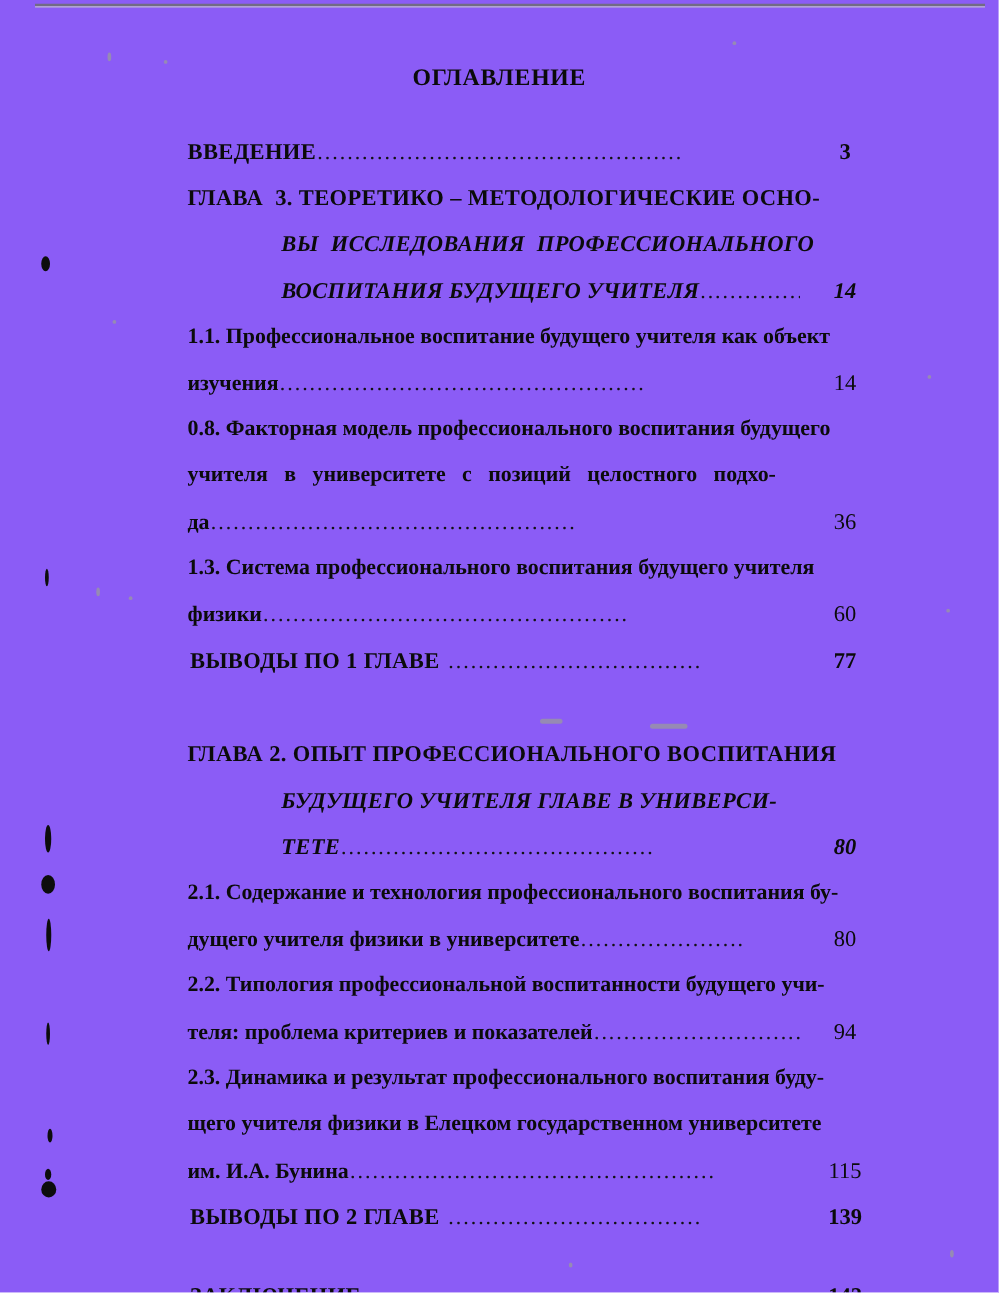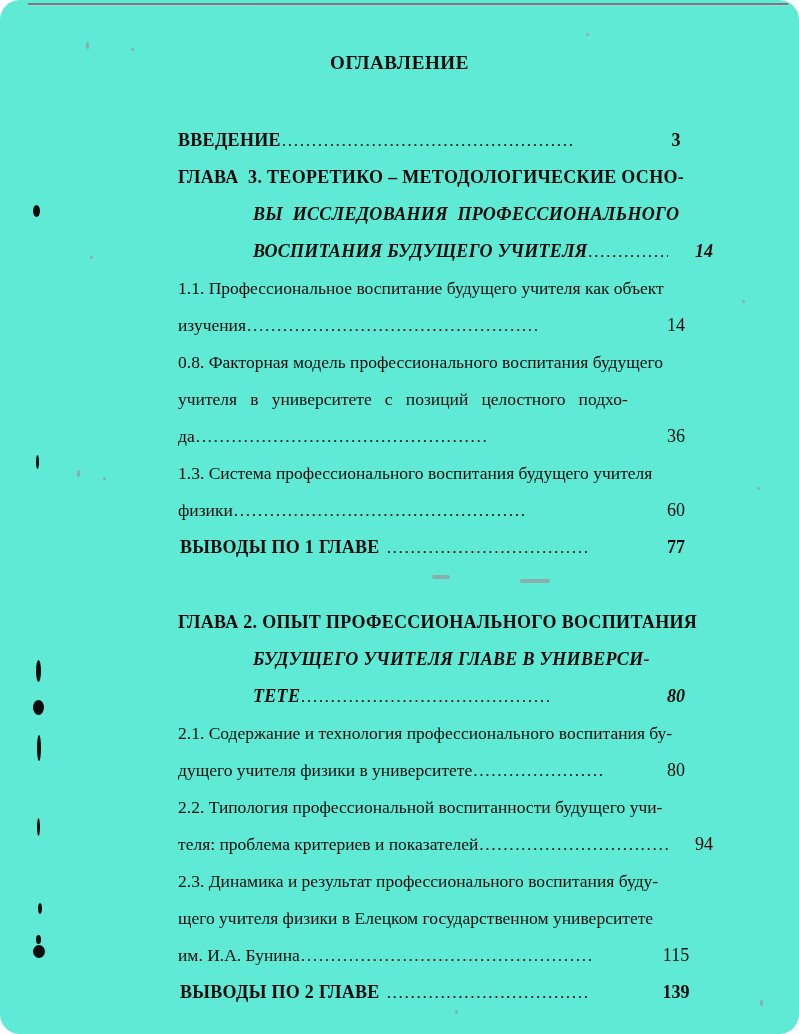"ОГЛАВЛЕНИЕ" #page { background: #5eead4 -> #8b5cf6; border-radius: 20px -> none }
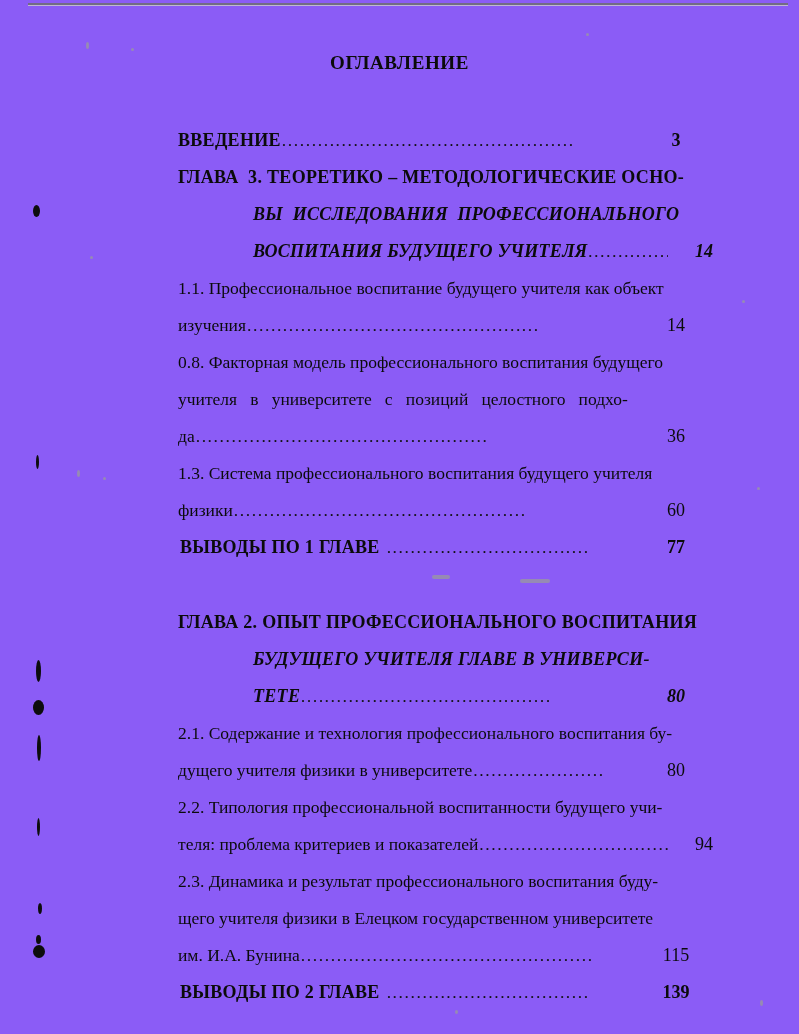"ВВЕДЕНИЕ" .line { align-items: flex-end -> flex-start; margin-left: 28px -> none }
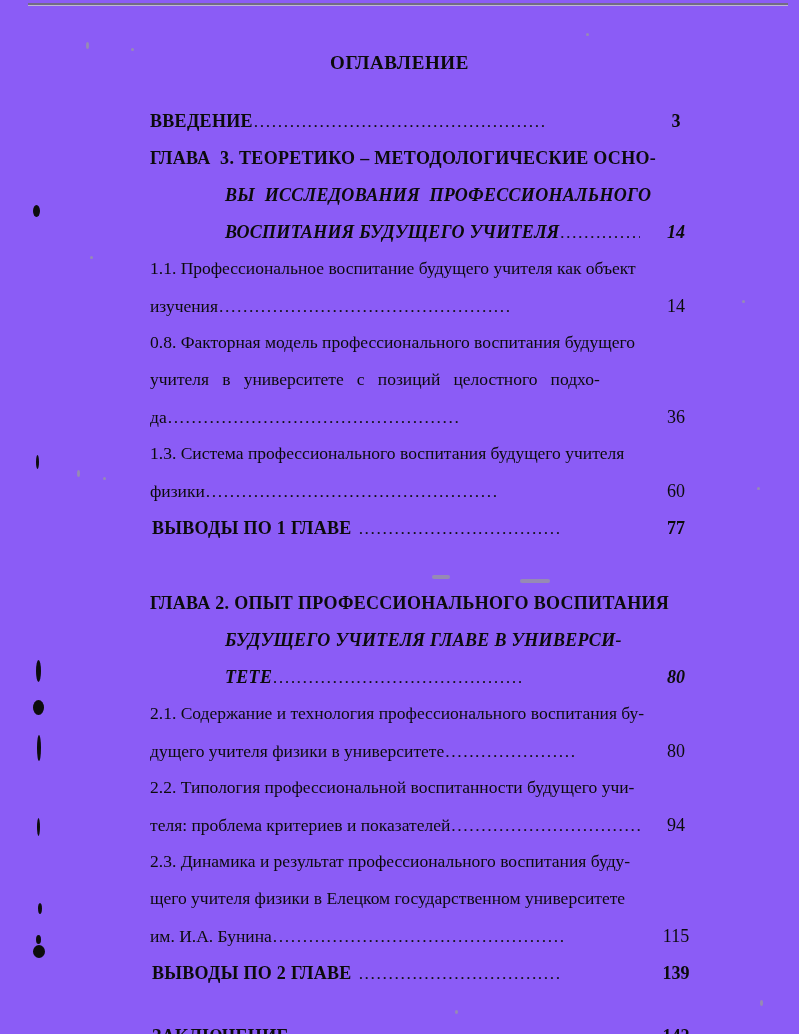"1.1. Профессиональное воспитание" .txt { font-weight: none -> bold }
